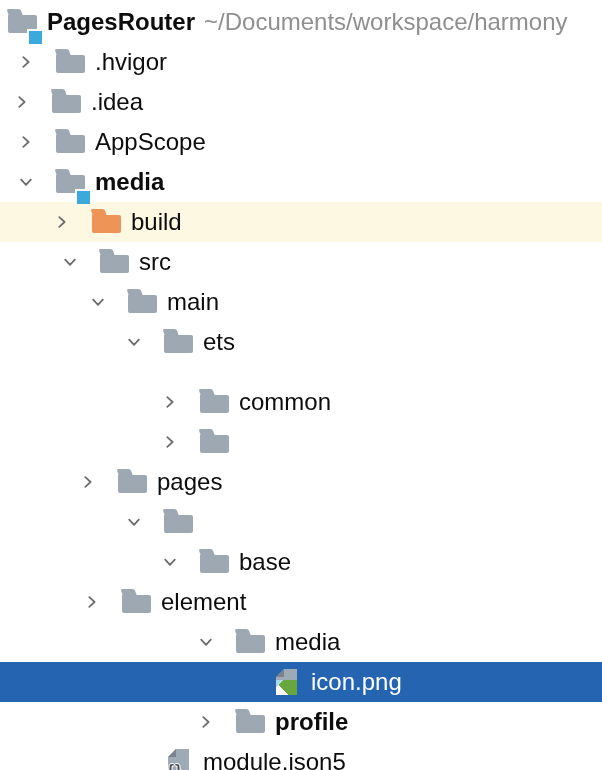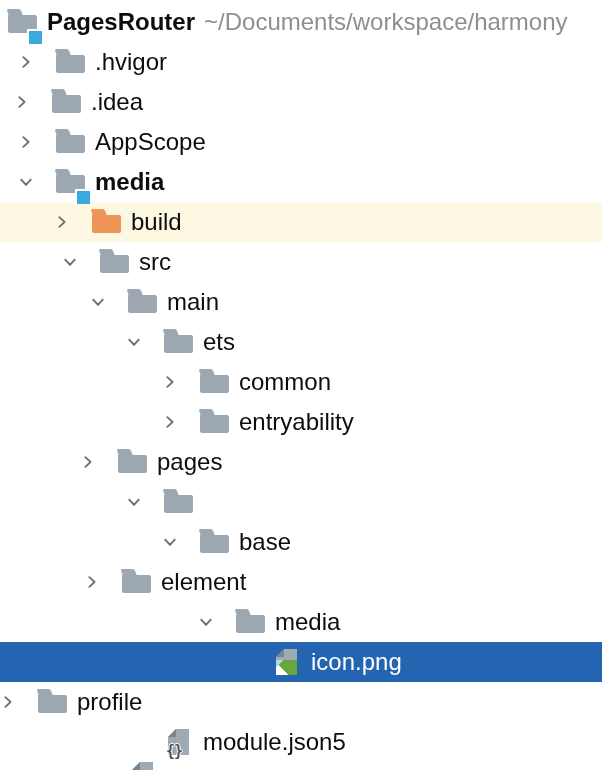"common" div.row { margin-top: none -> 20px }
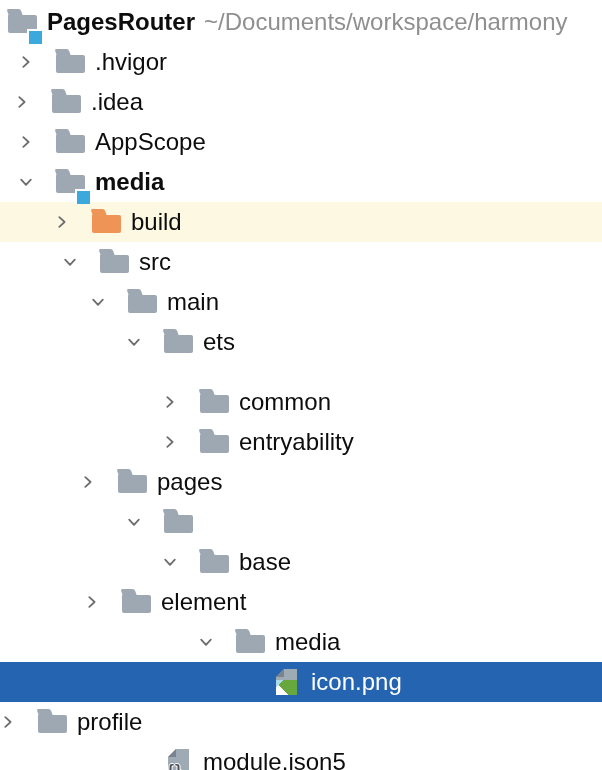"entryability" span.label { html: <span>entryability</span> -> none }
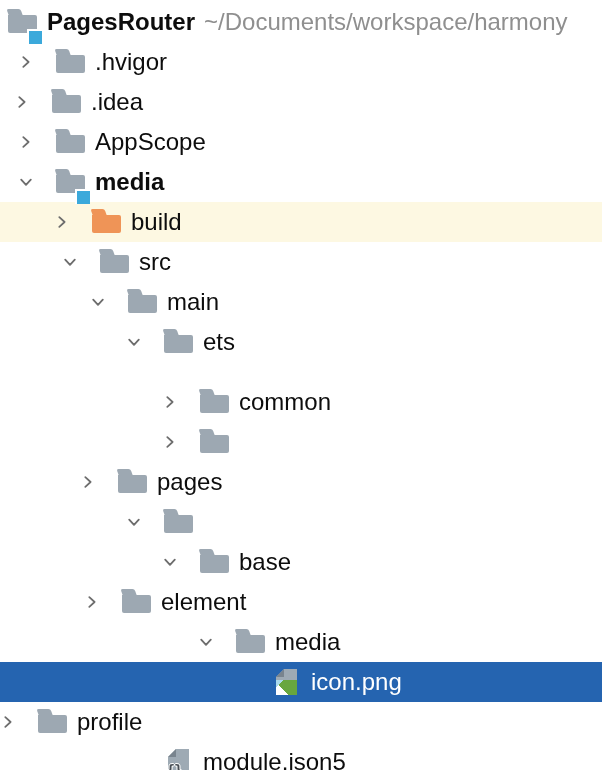"profile" div.row { font-weight: none -> bold; padding-left: none -> 198px }
